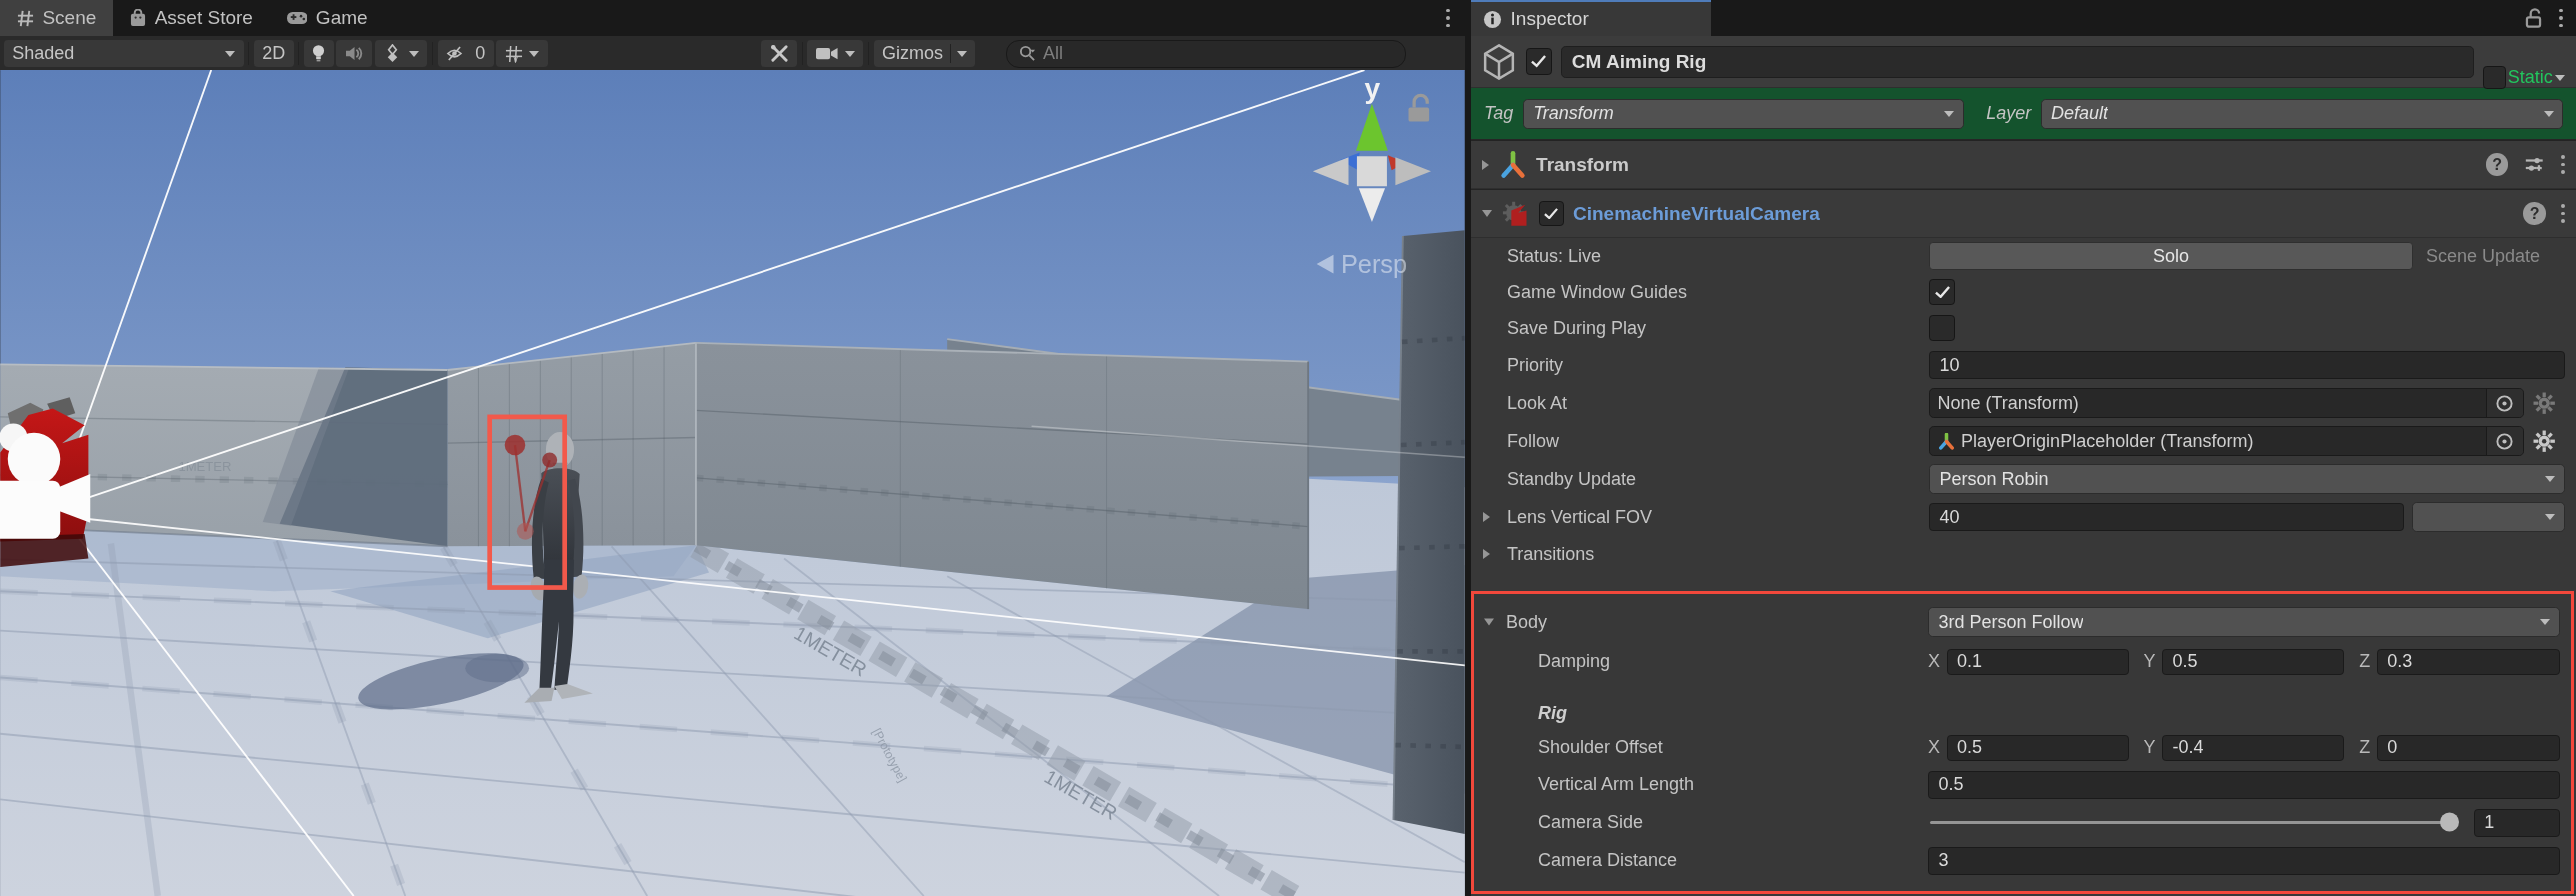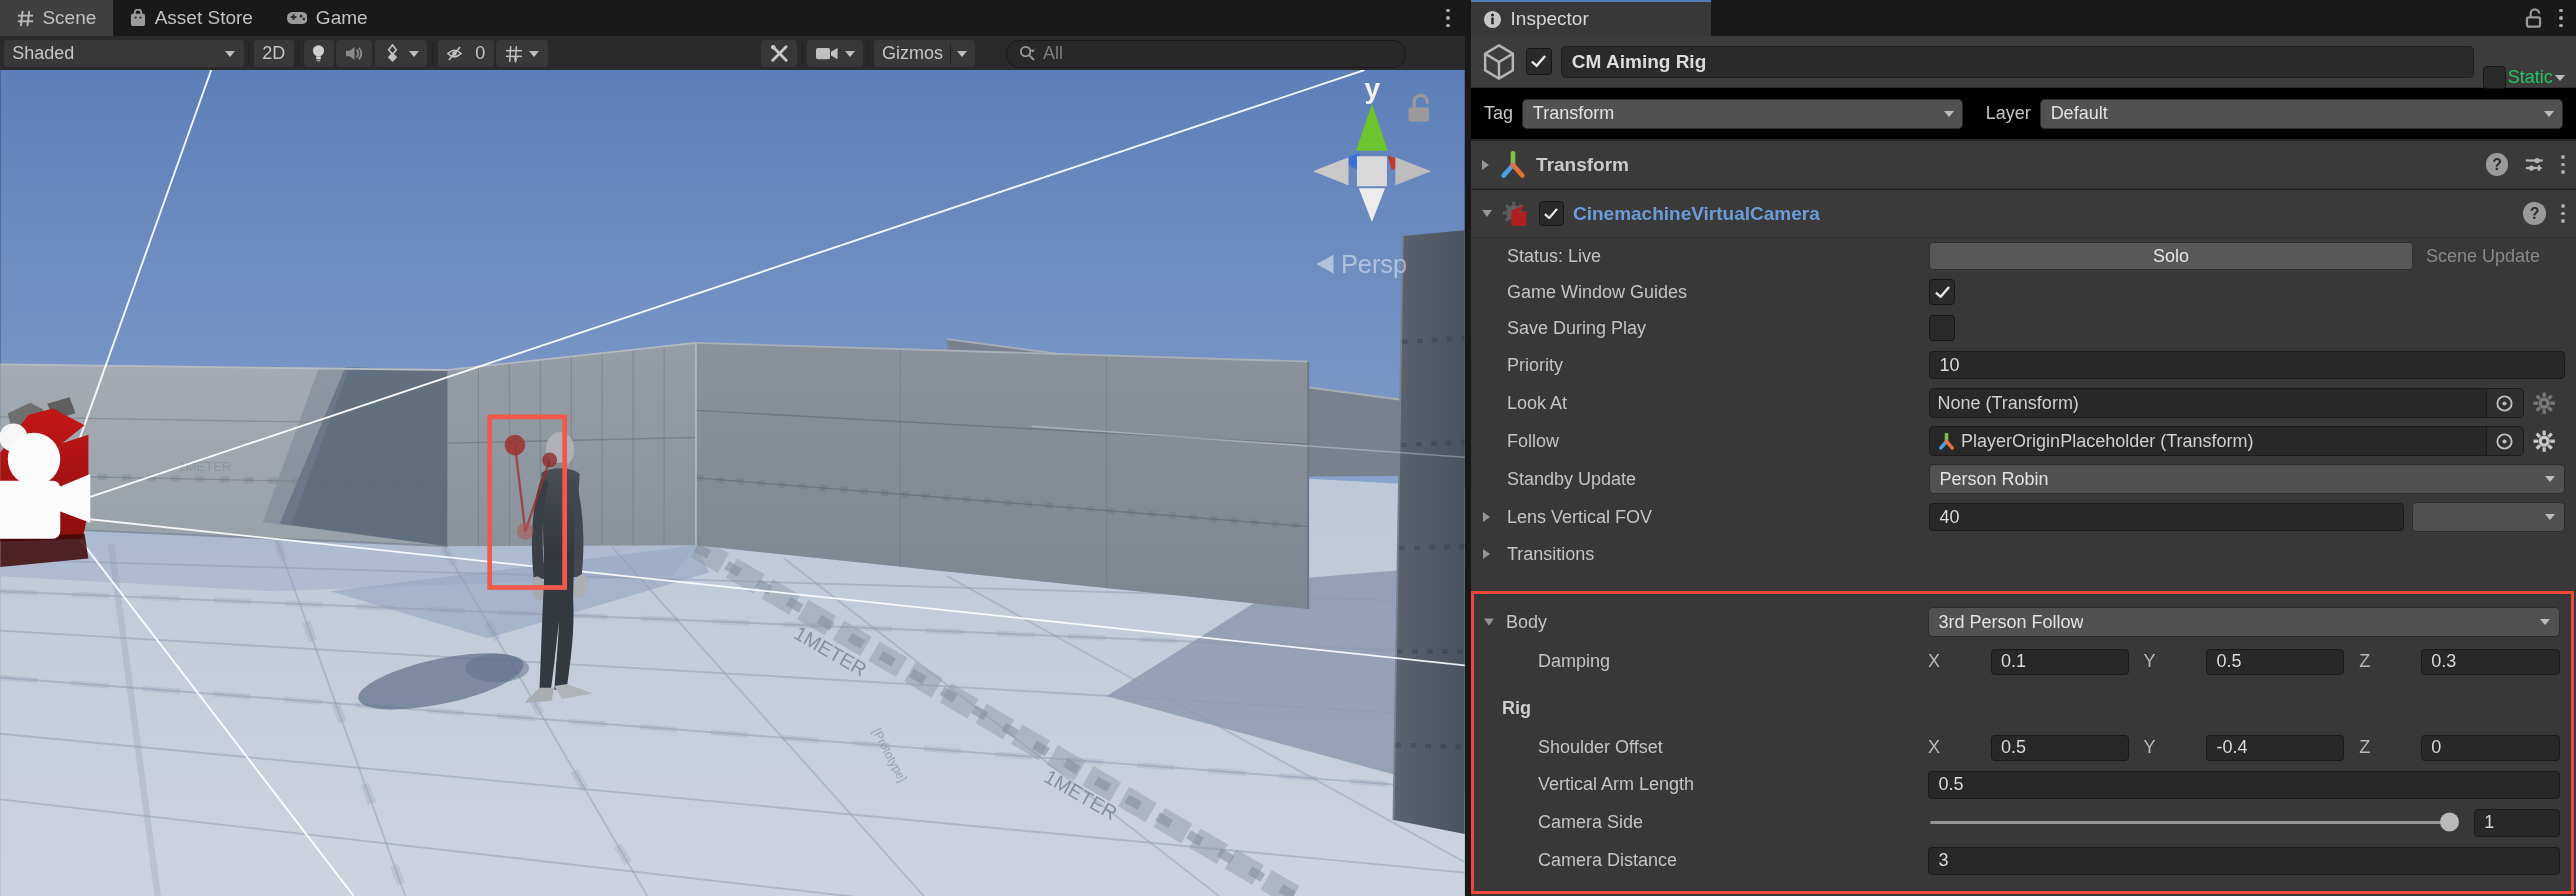"Tag" .tl-row { background: #000000 -> #14532d; font-style: none -> italic }
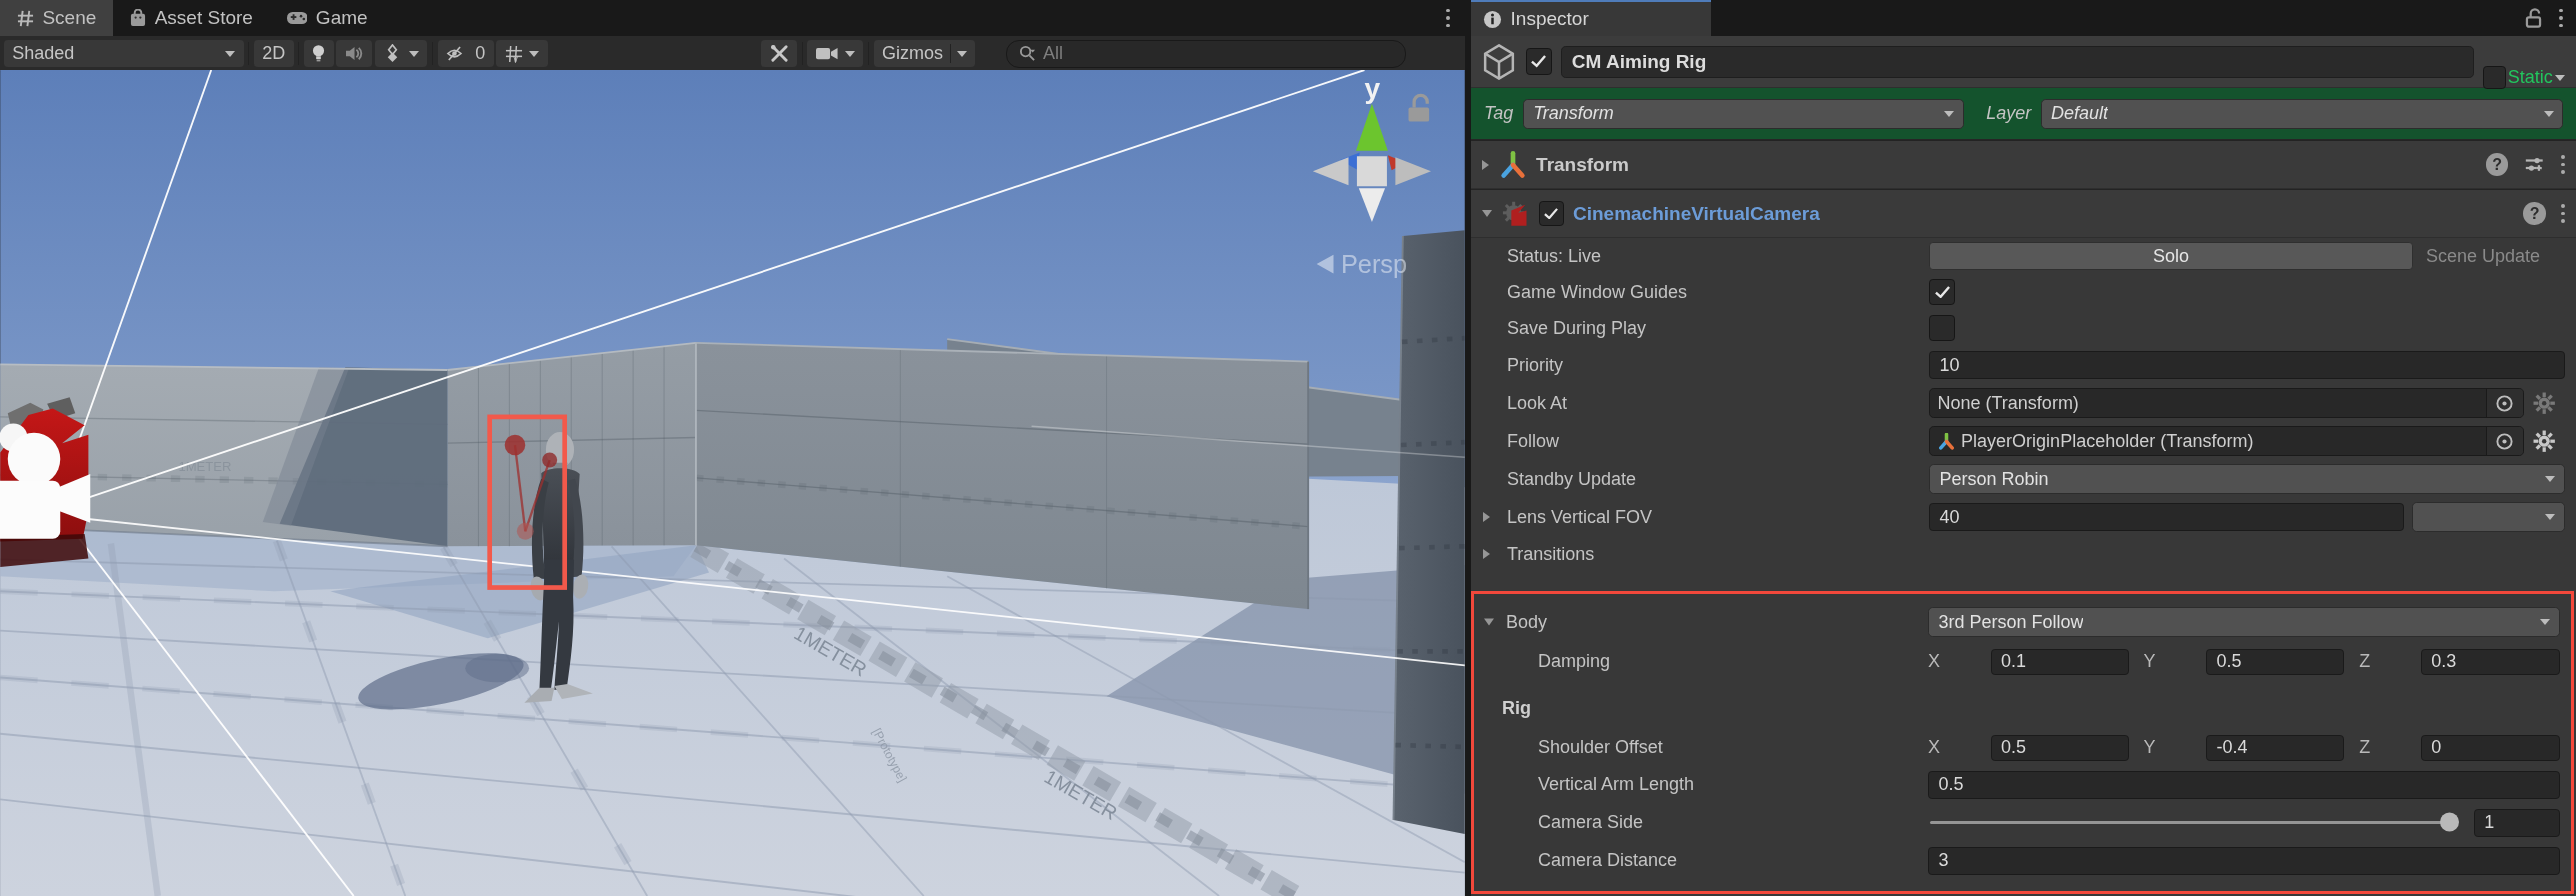"0.1" .axis-cell .fld { margin-left: 44px -> none }
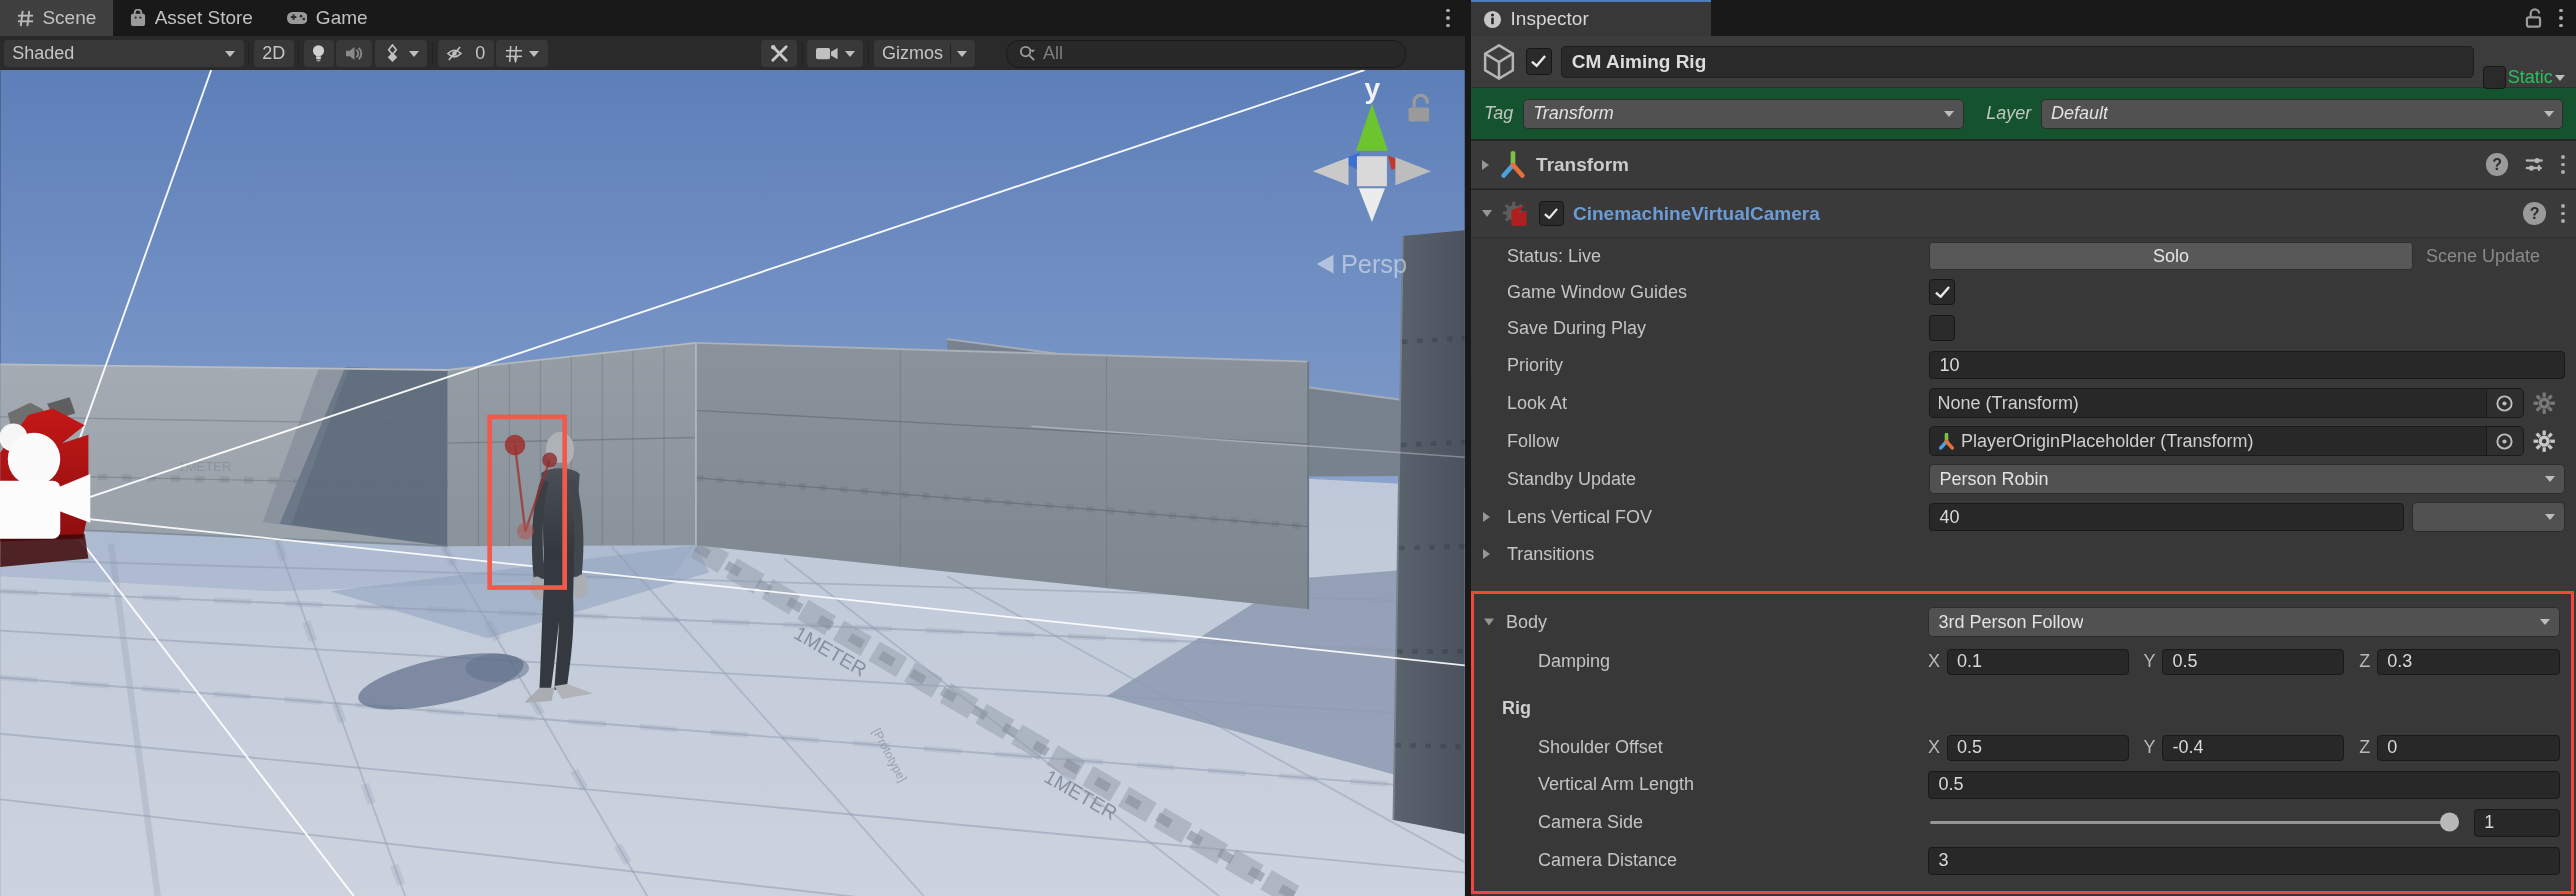"Rig" .rig-row { align-items: none -> center; font-style: none -> italic; padding-left: 28px -> 64px }
